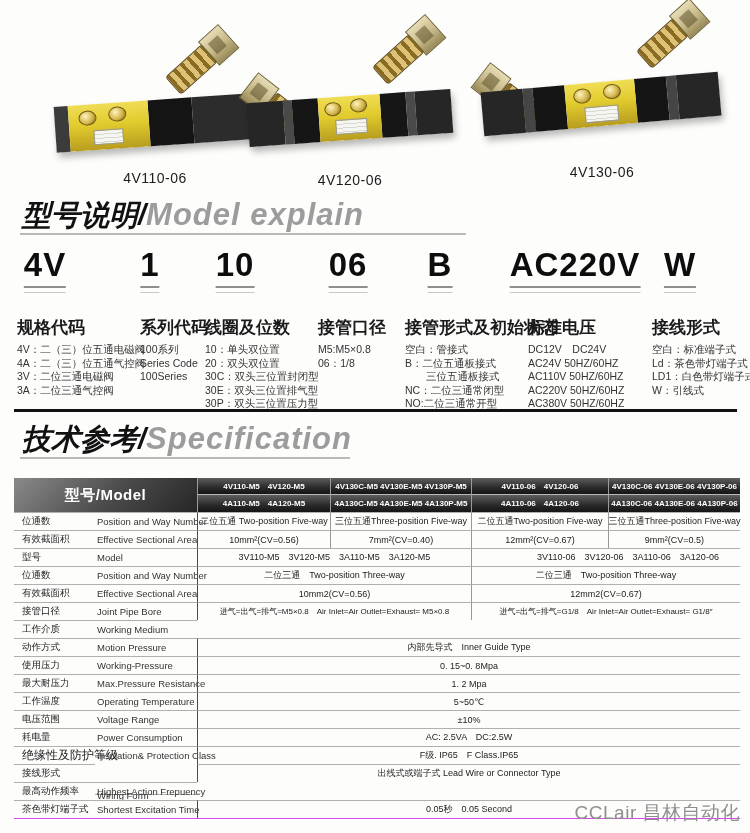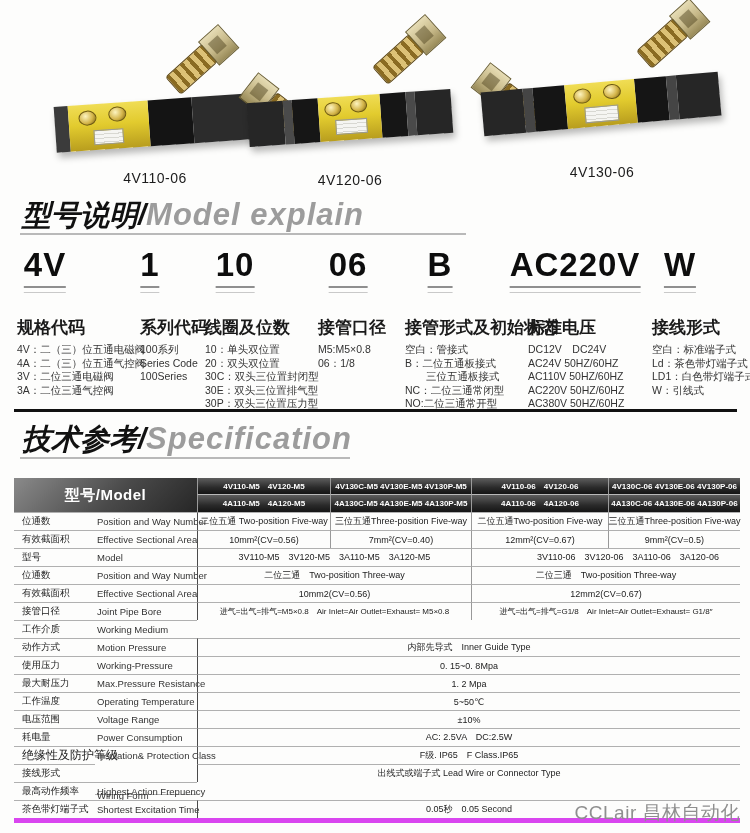"型号/Model" #spec-grid { border-bottom: 5px solid #d946ef -> 1px solid #d946ef }
